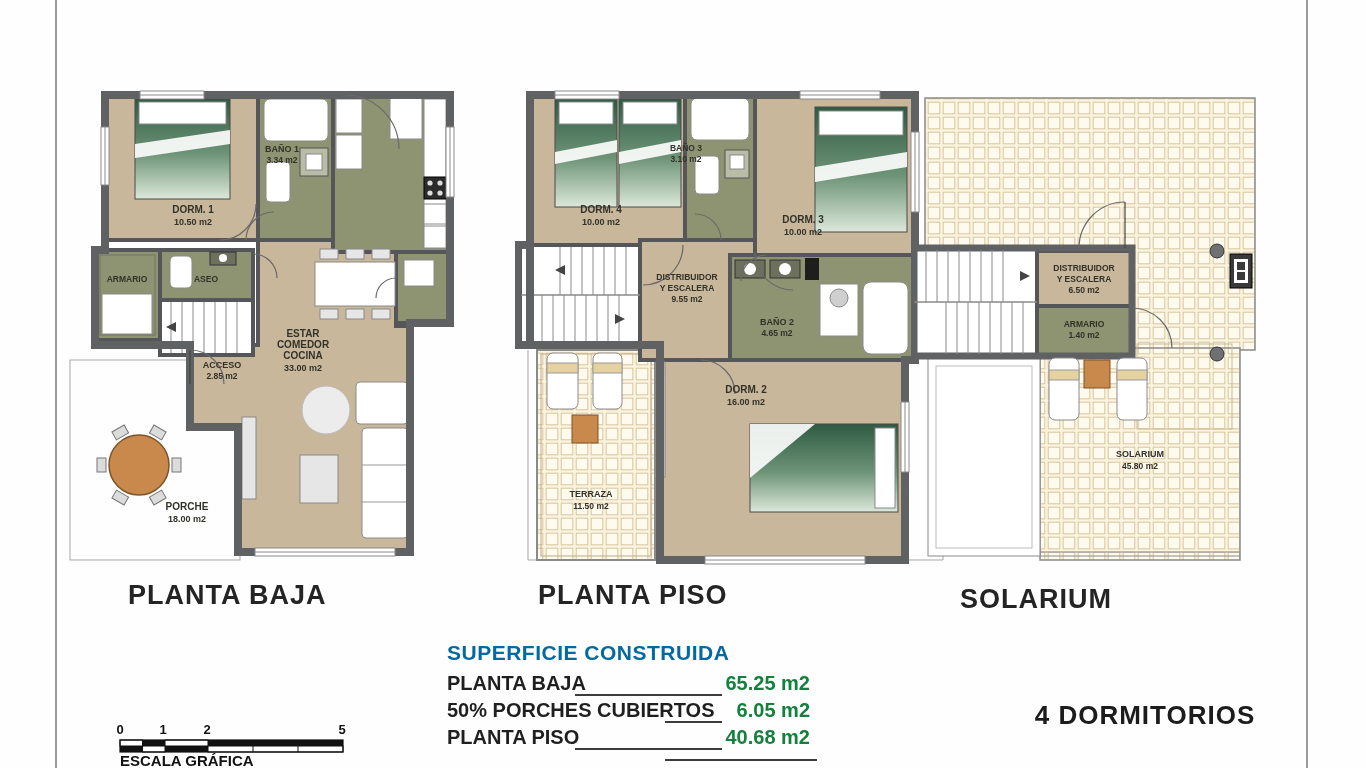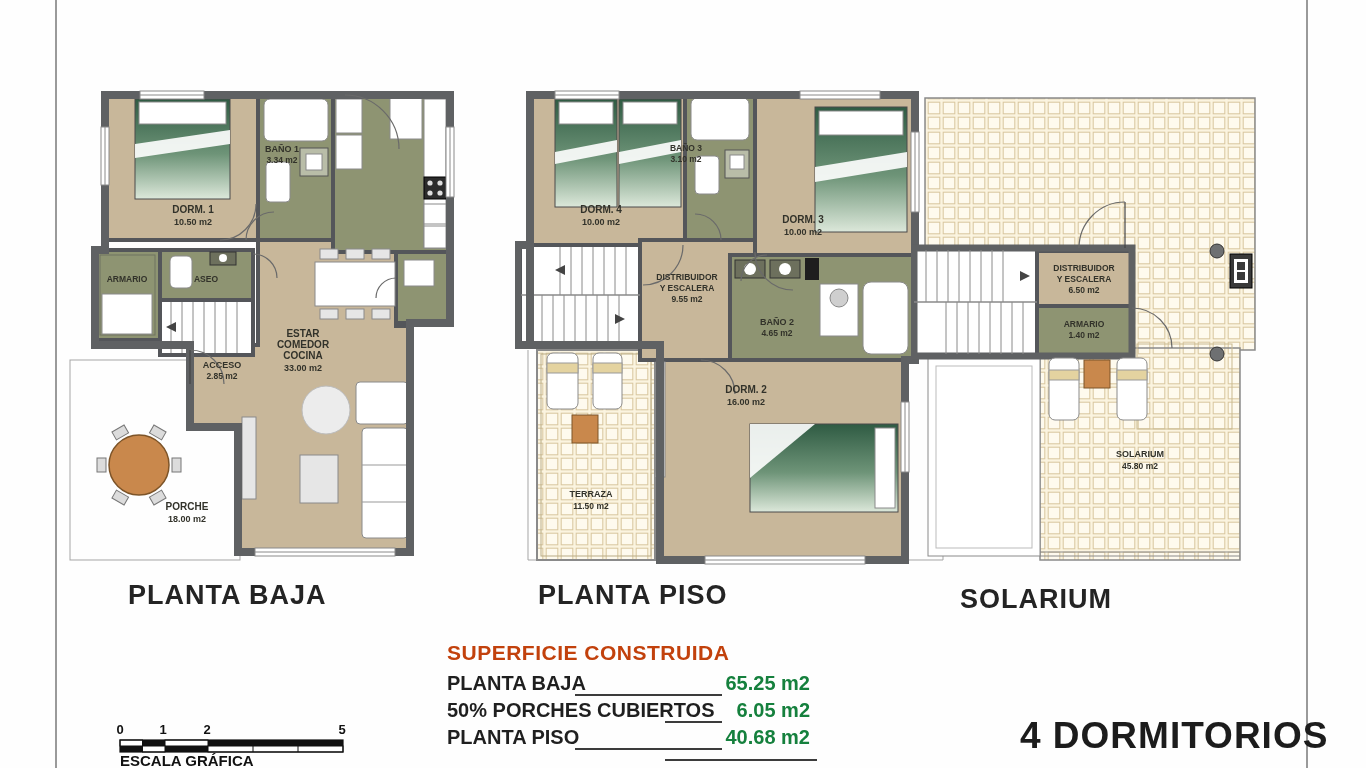"SUPERFICIE CONSTRUIDA" .sumtitle { color: #c2410c -> #0369a1 }
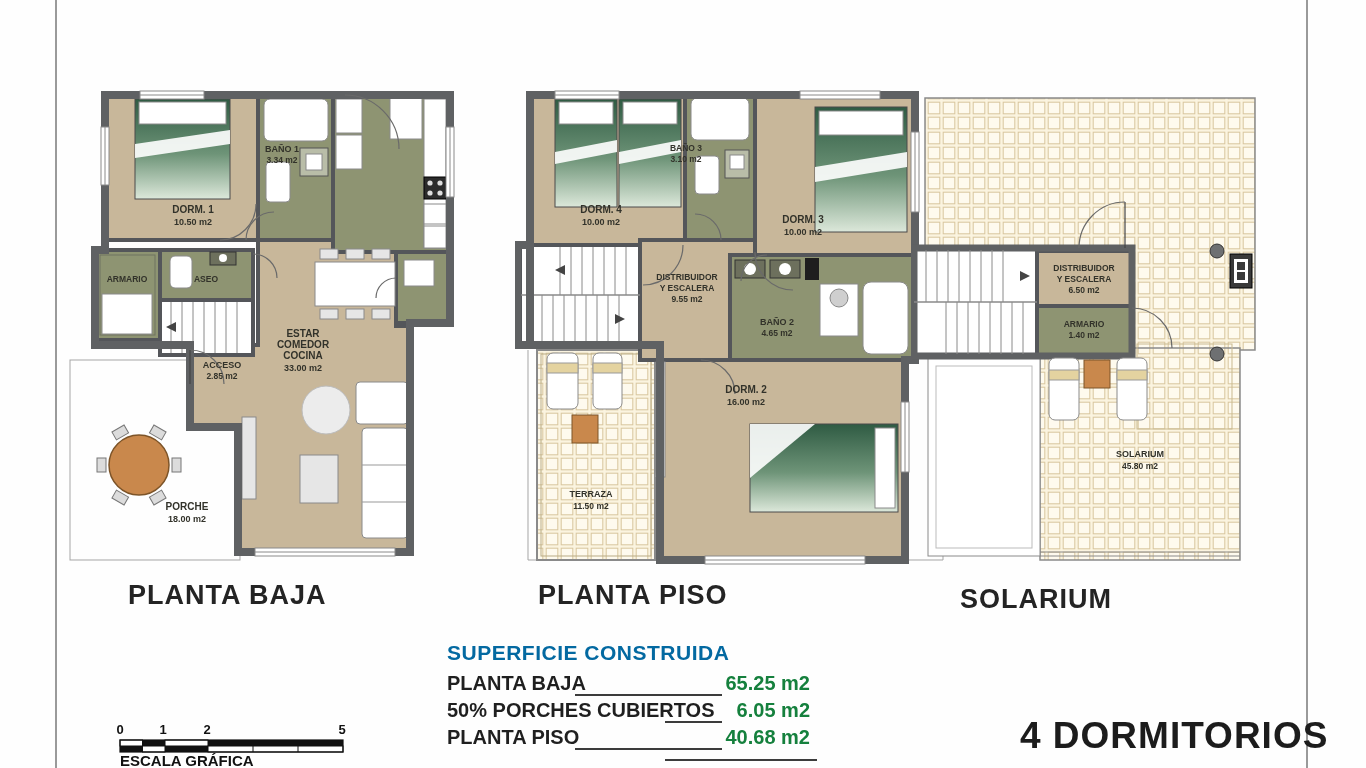"4 DORMITORIOS" .model2 { font-size: 37px -> 26px; margin-top: 18px -> 3px }
